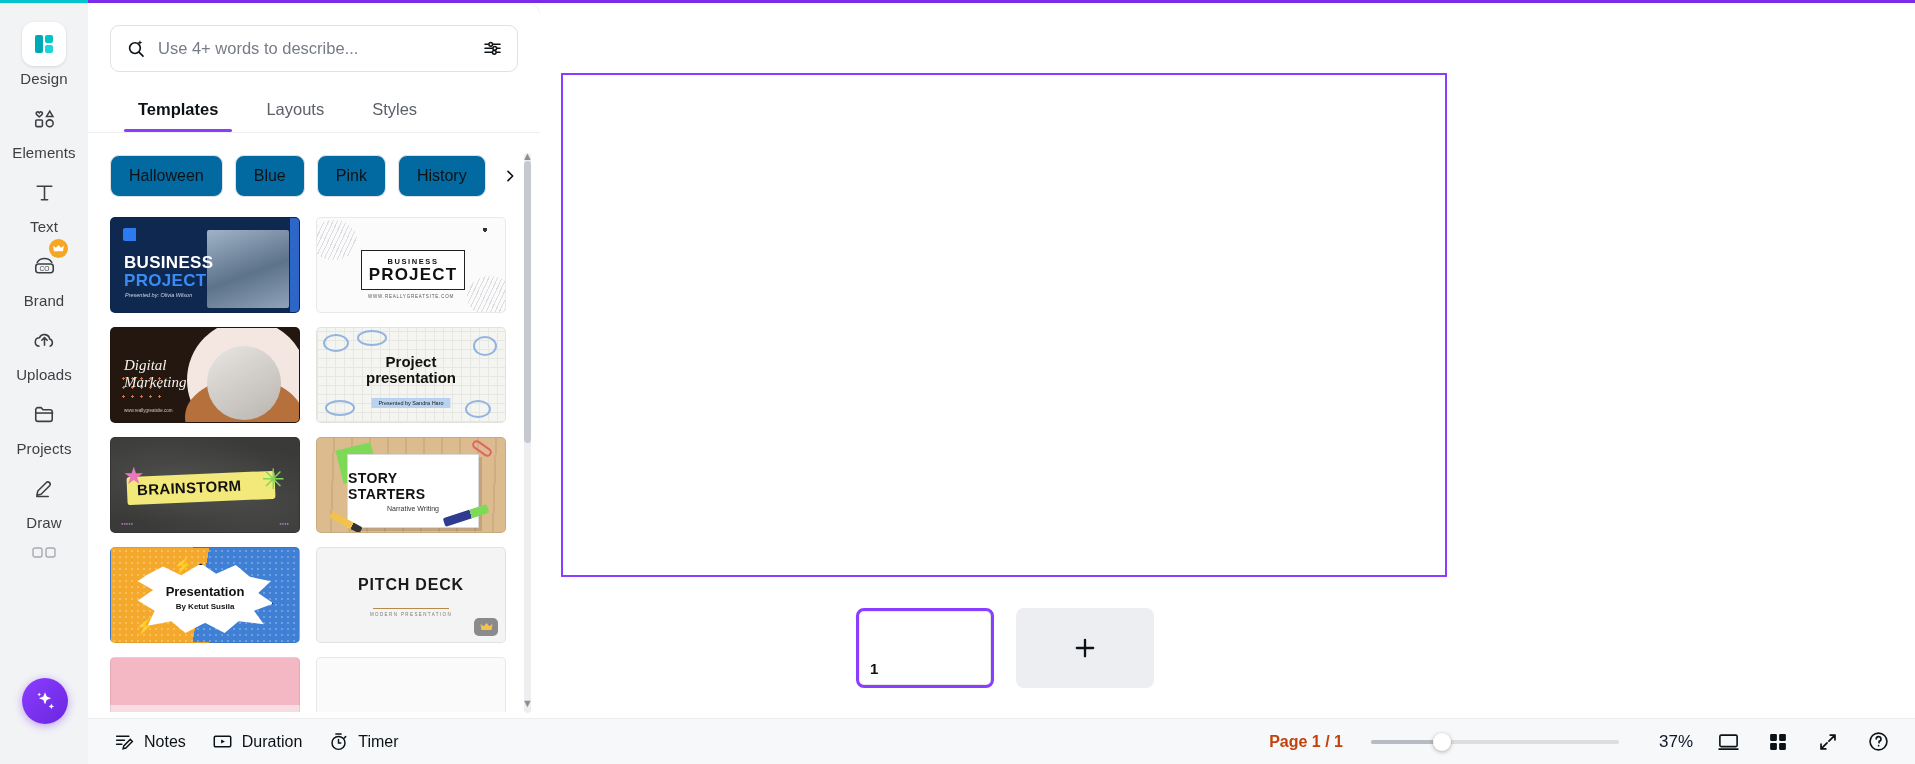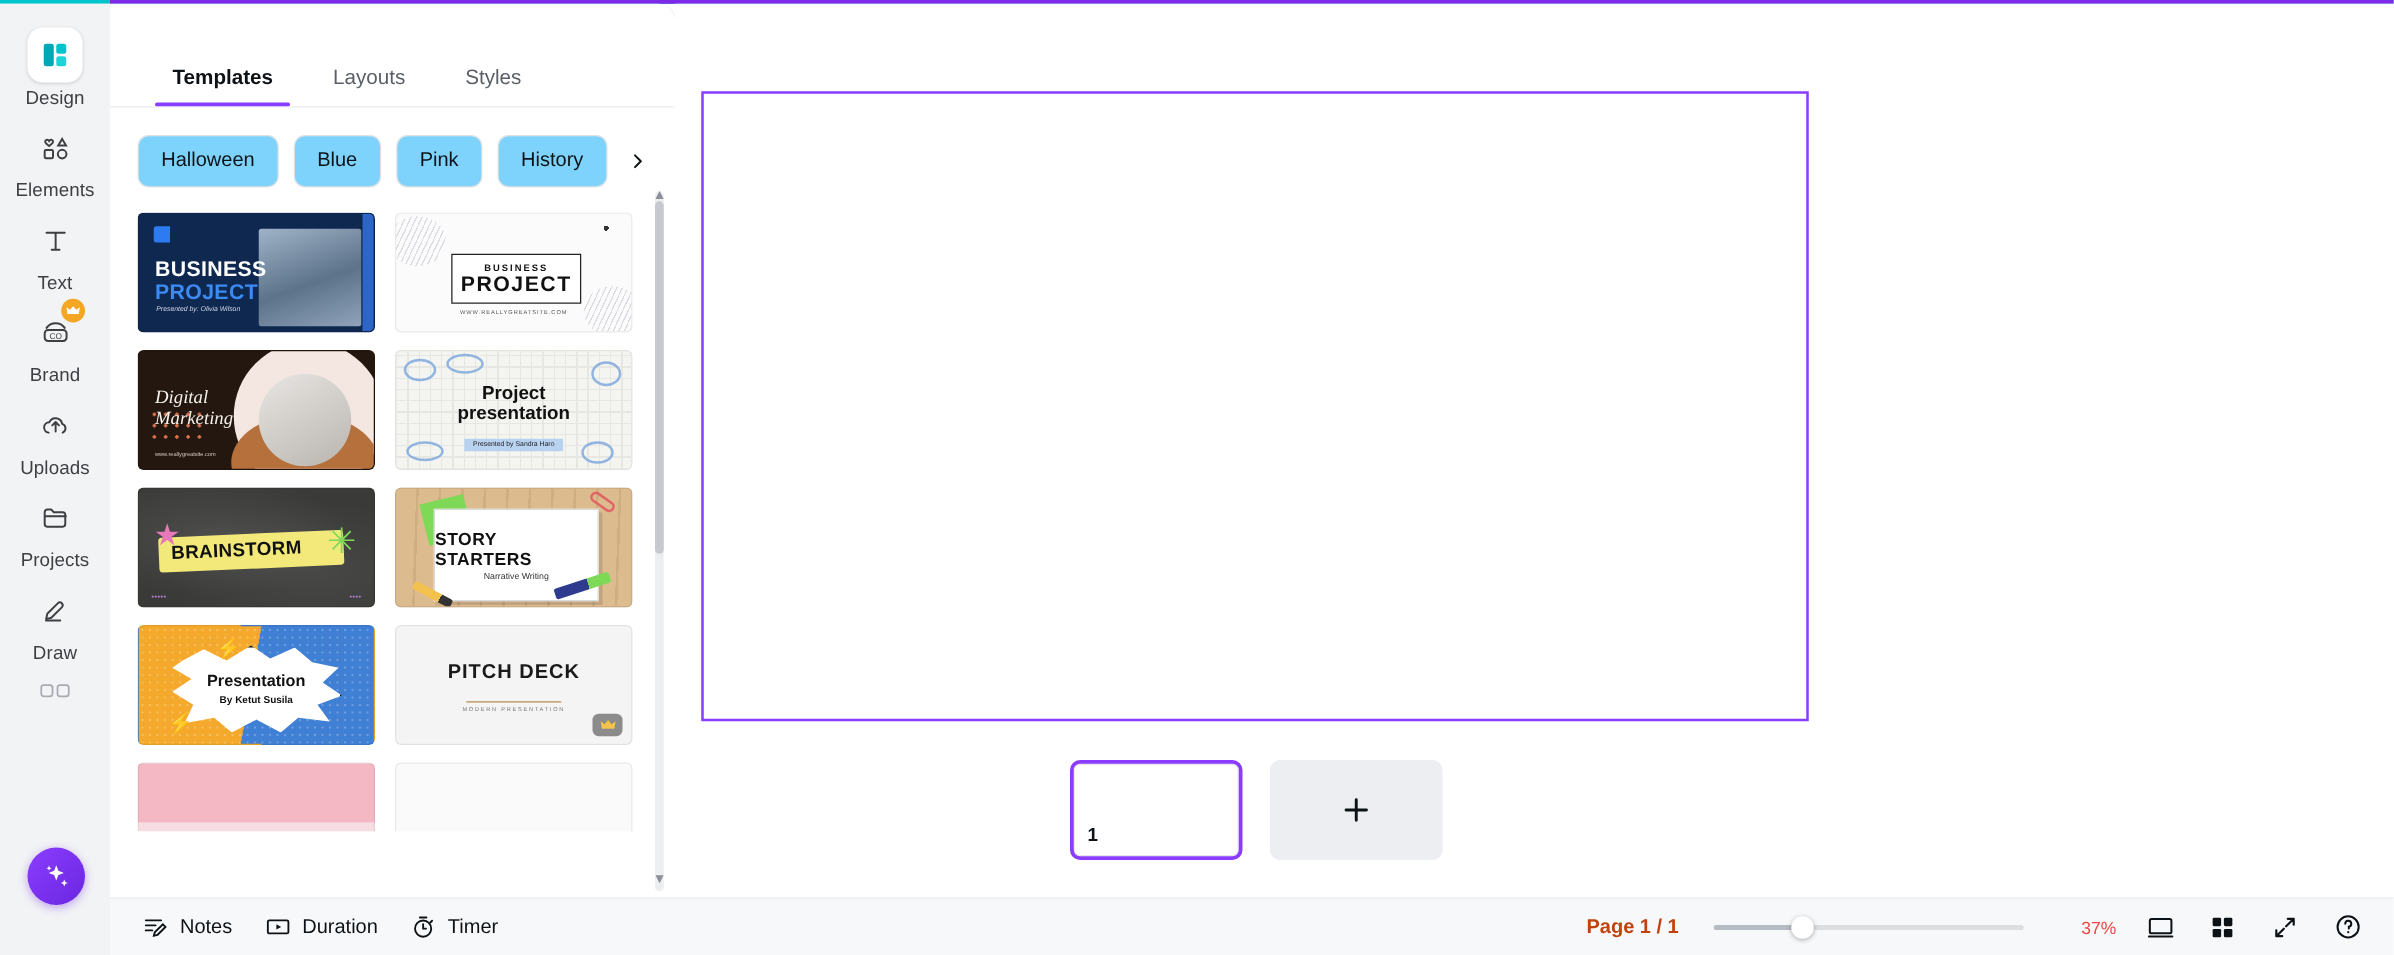"Use 4+ words to describe..." div.searchbar { html: none -> <div> <span> <svg> <circle></circle> <path></path> <path></path> </svg> </span> <input> <button> <svg> <path></path> <circle></circle> <path></path> <circle></circle> <path></path> <circle></circle> </svg> </button> </div> }
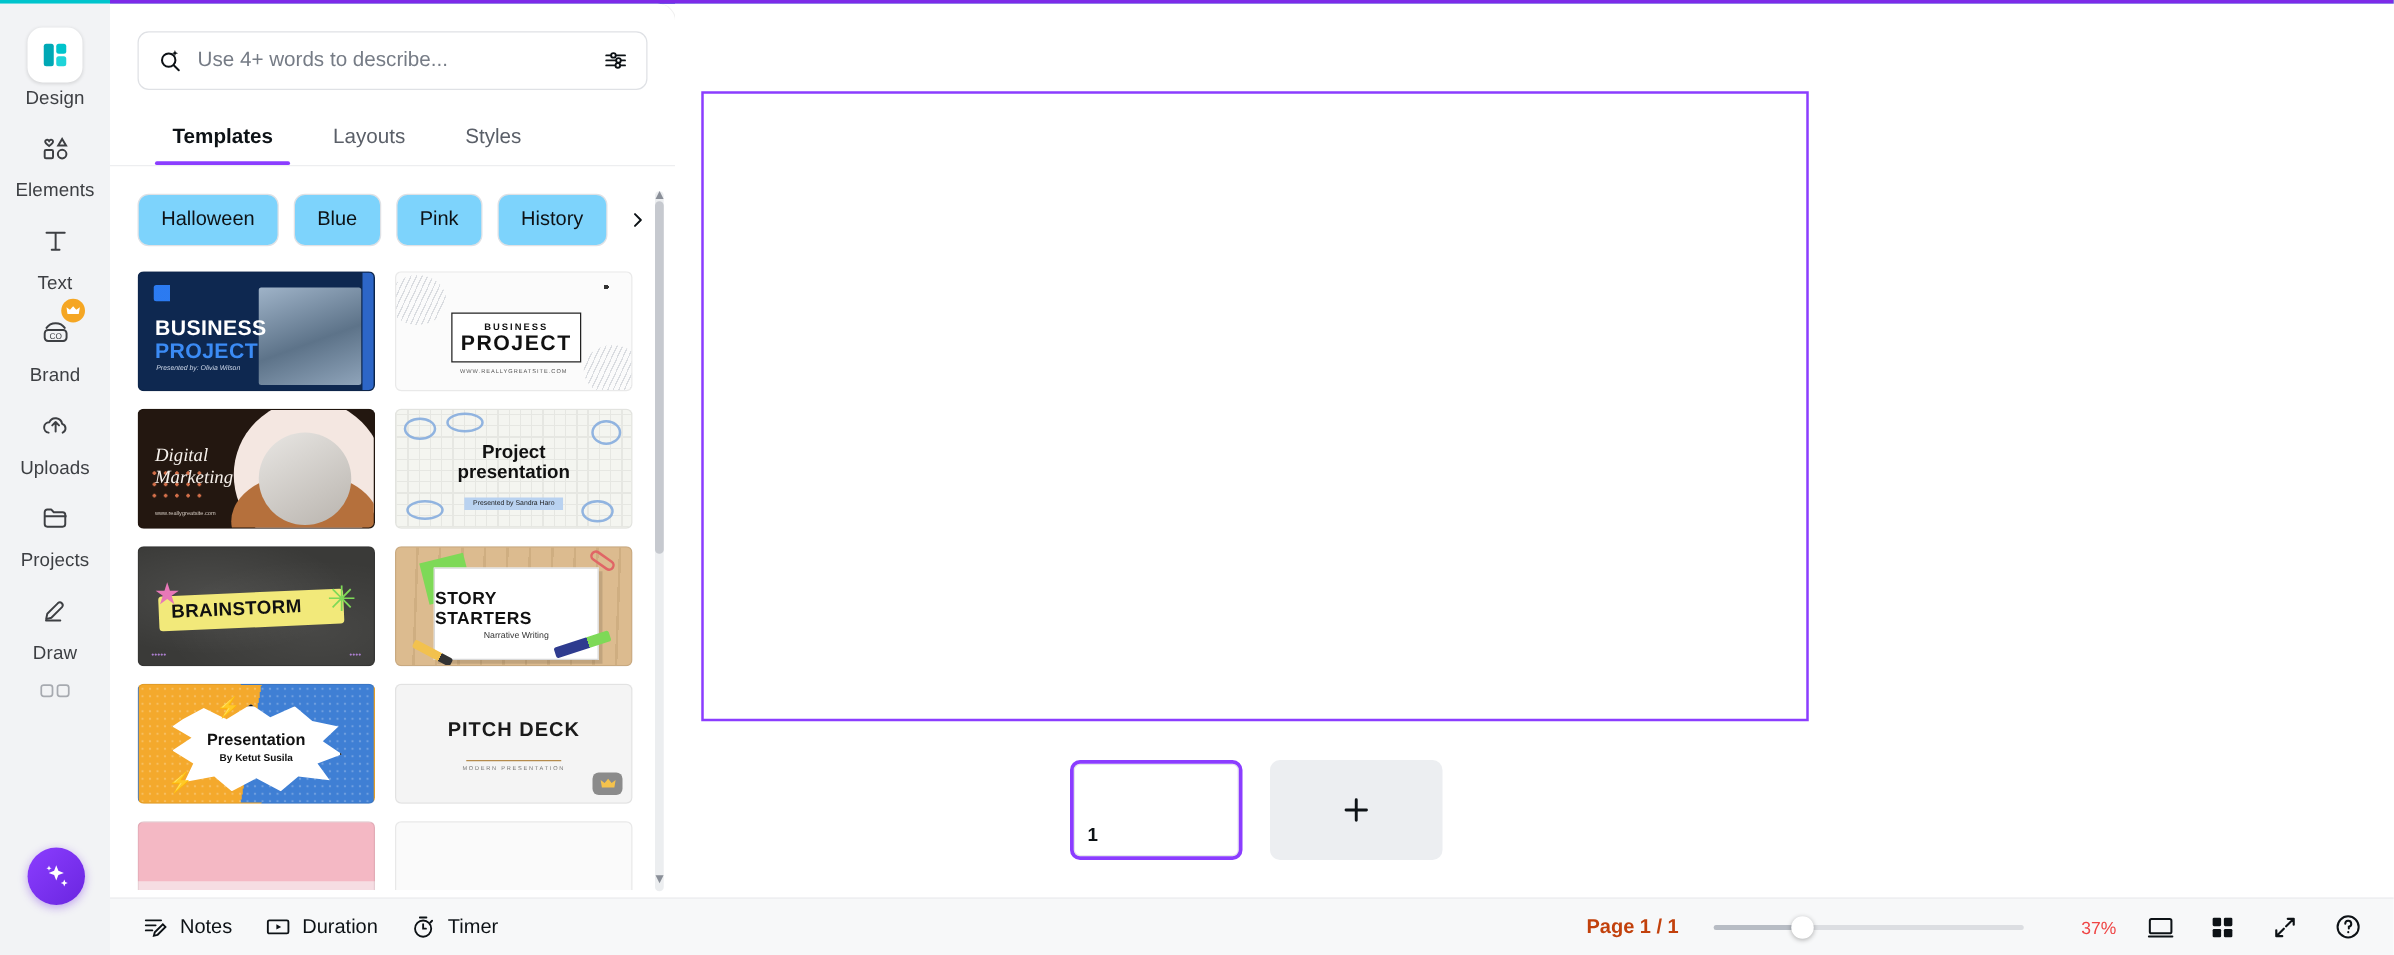"Halloween" .chip { background: #7dd3fc -> #0369a1 }
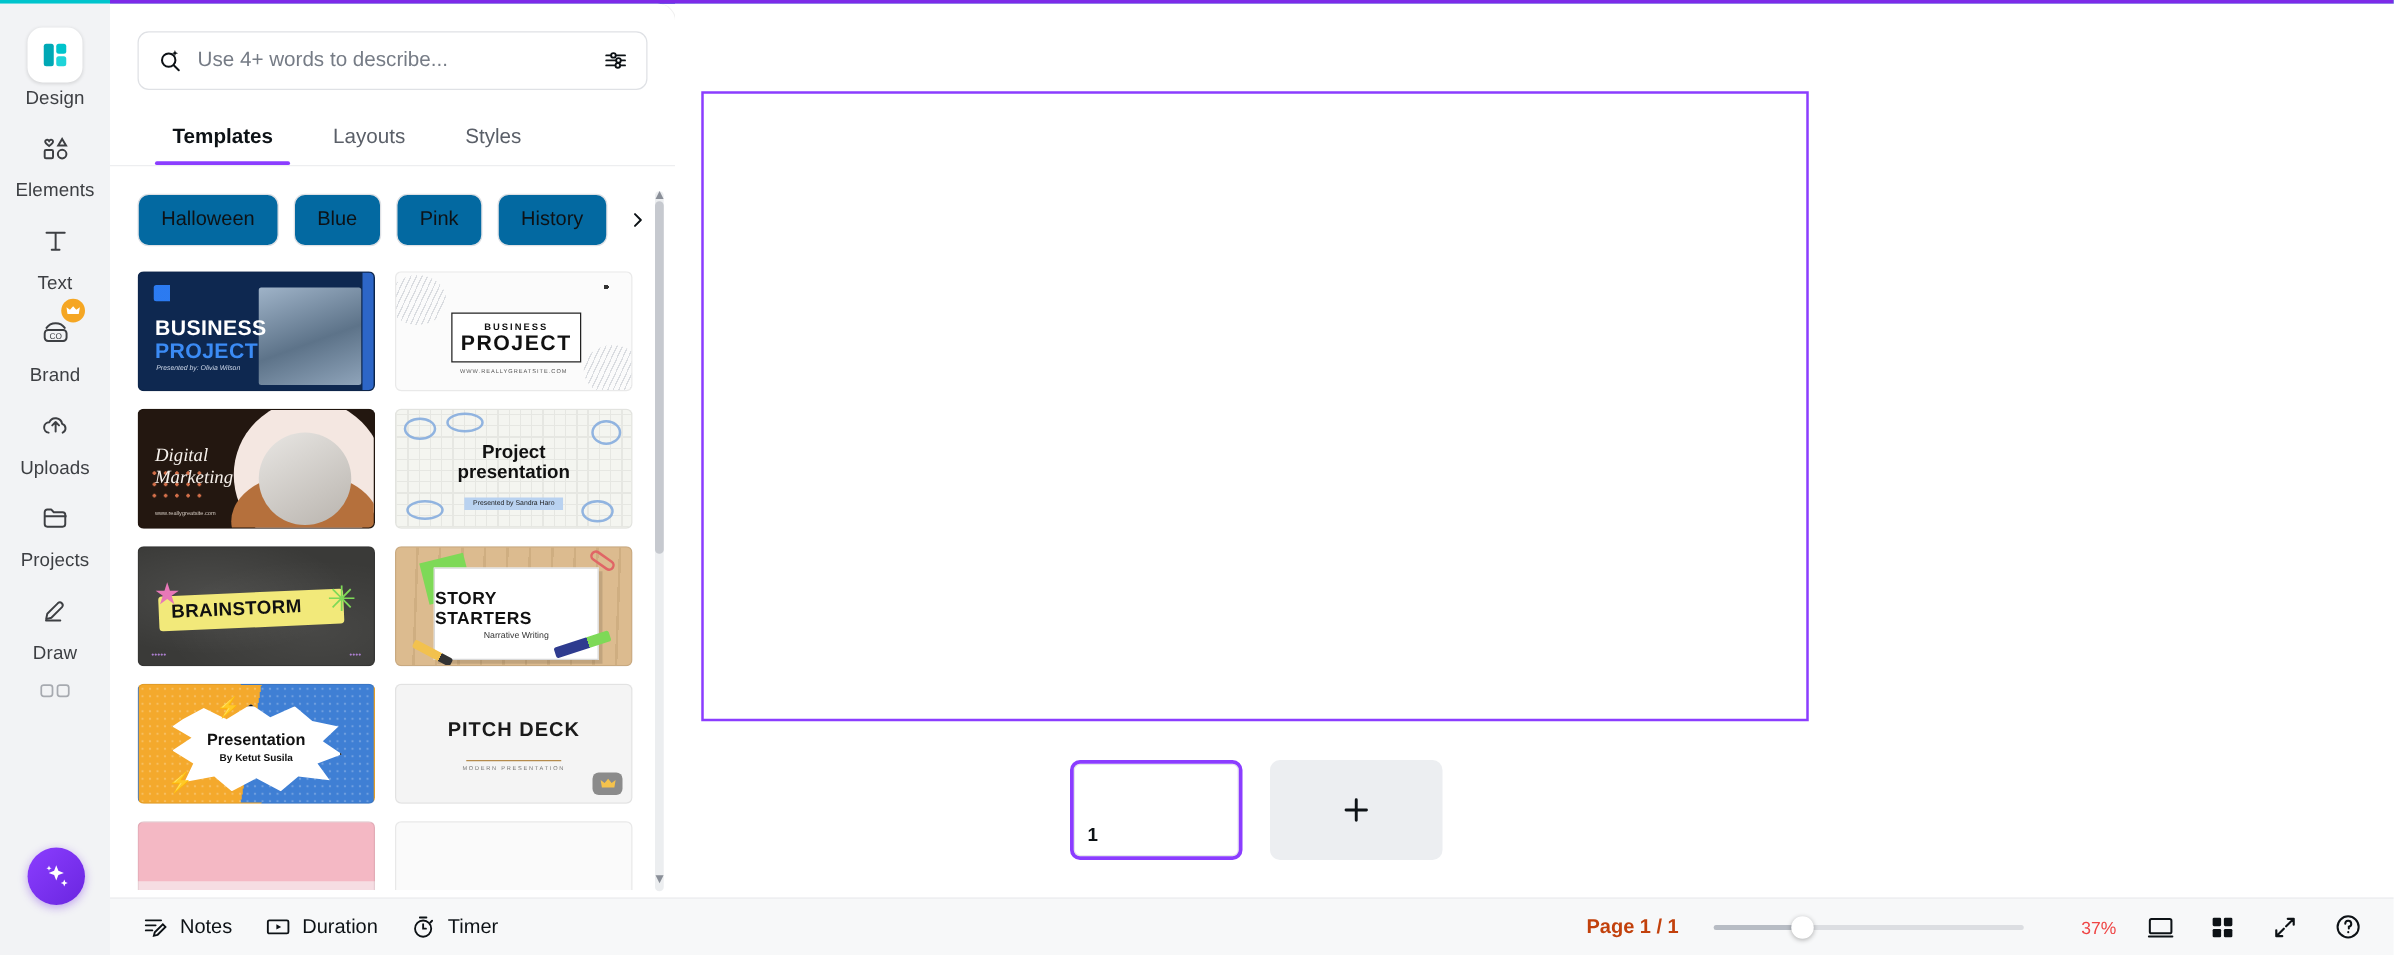"37%" .zoom-pct { color: #ef4444 -> #0f172a; font-size: 14px -> 17px }
